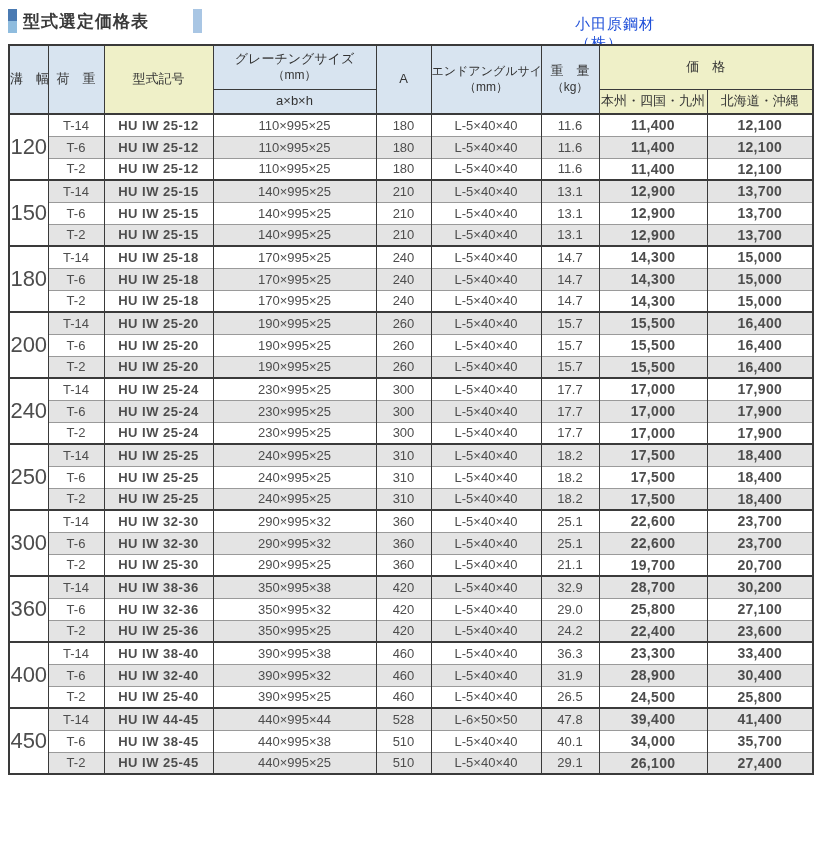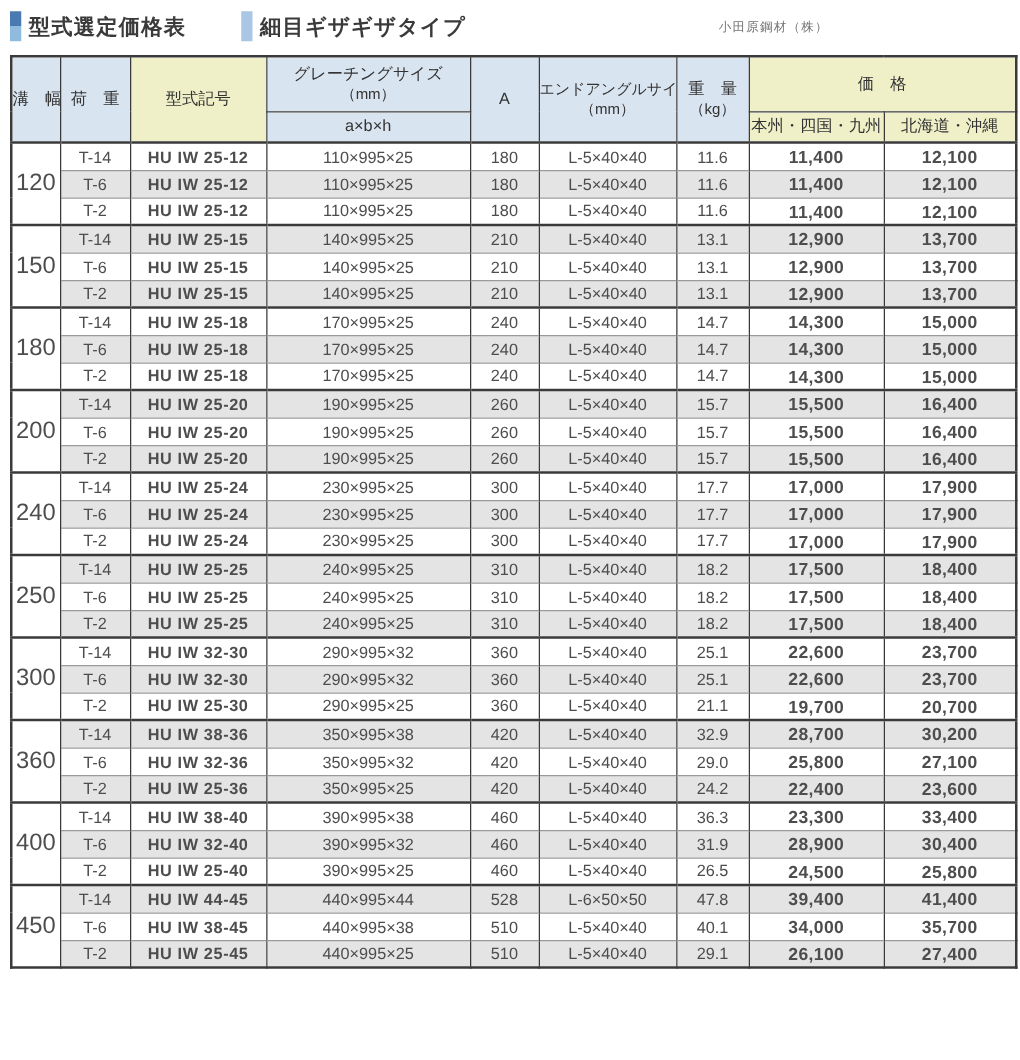"細目ギザギザタイプ" span.title-text { html: <span>細目ギザギザタイプ</span> -> none }
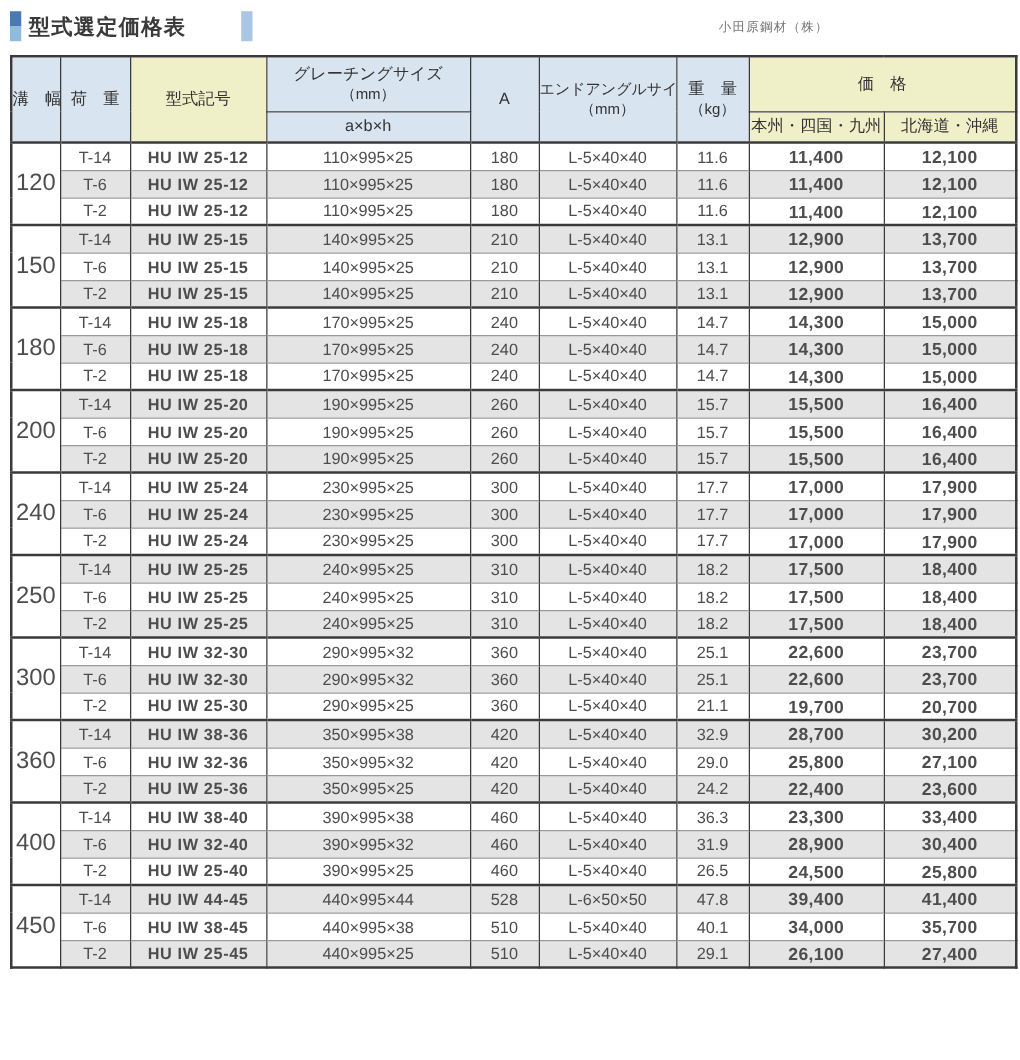"小田原鋼材（株）" .company { color: #737373 -> #1d4ed8; font-size: 10px -> 15px }
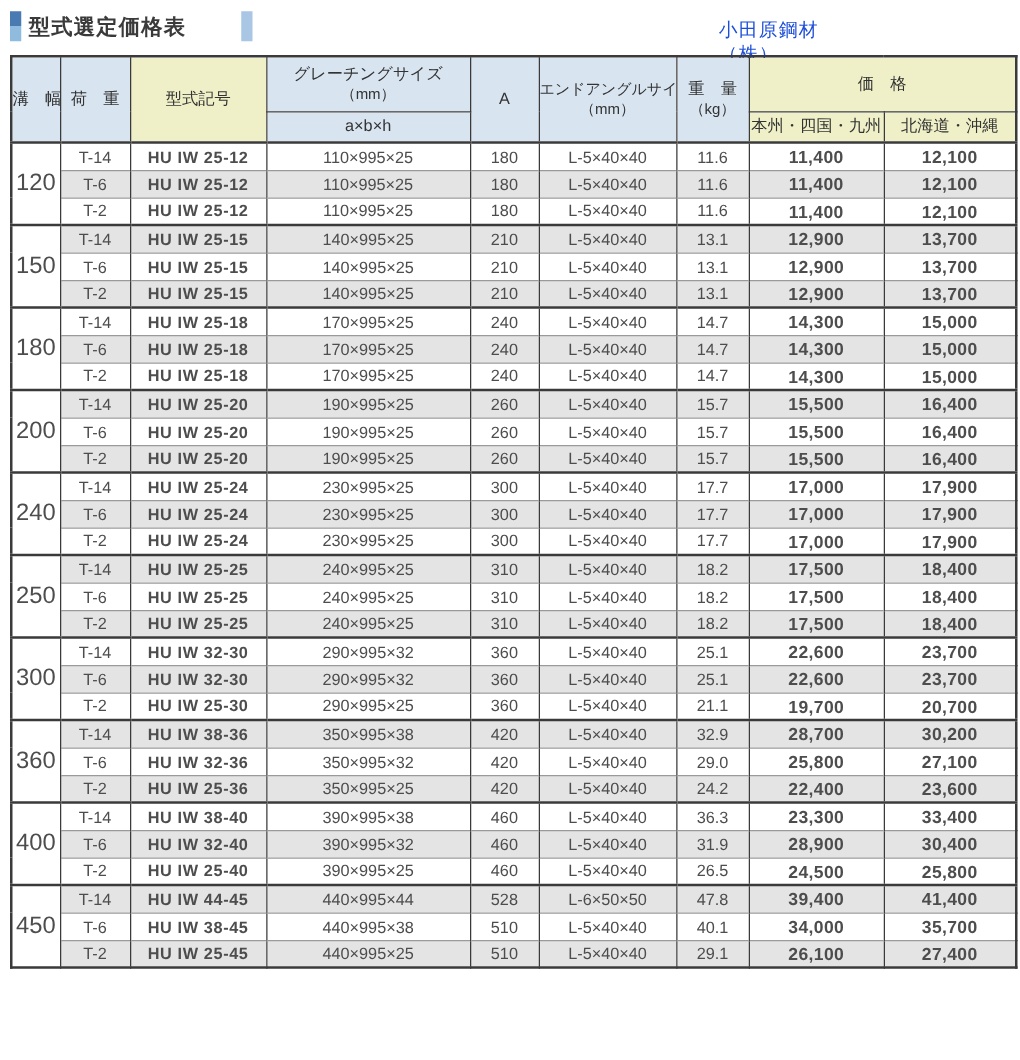"120" td.groove { font-size: 19px -> 22px }
